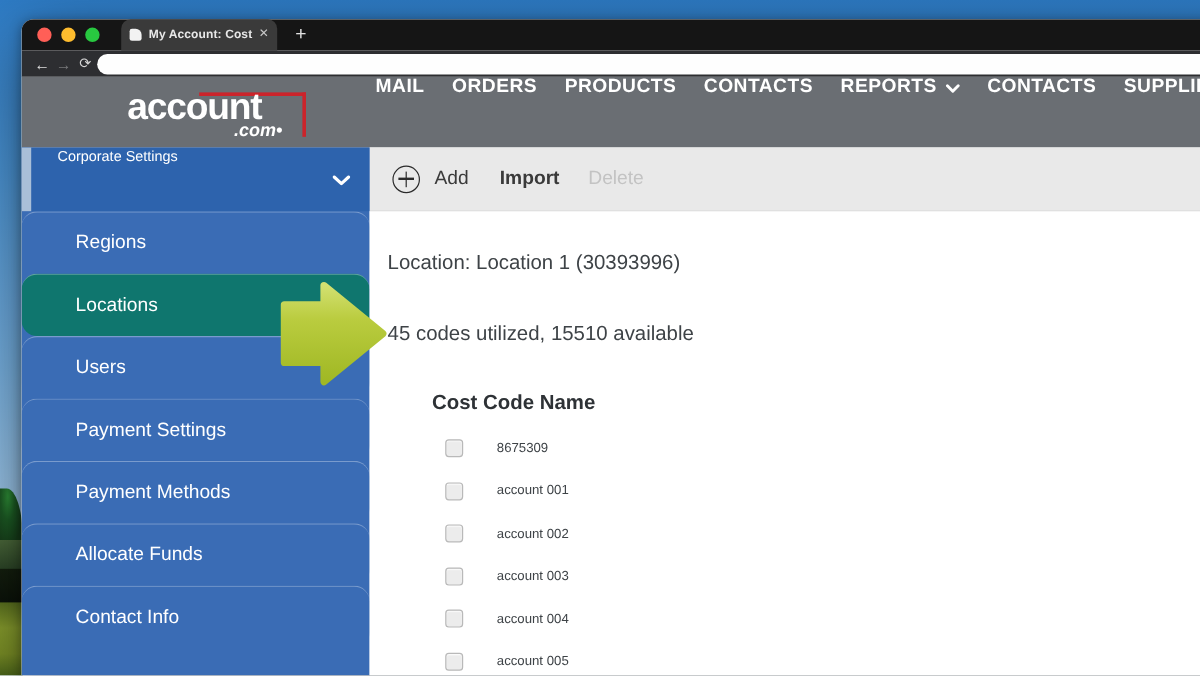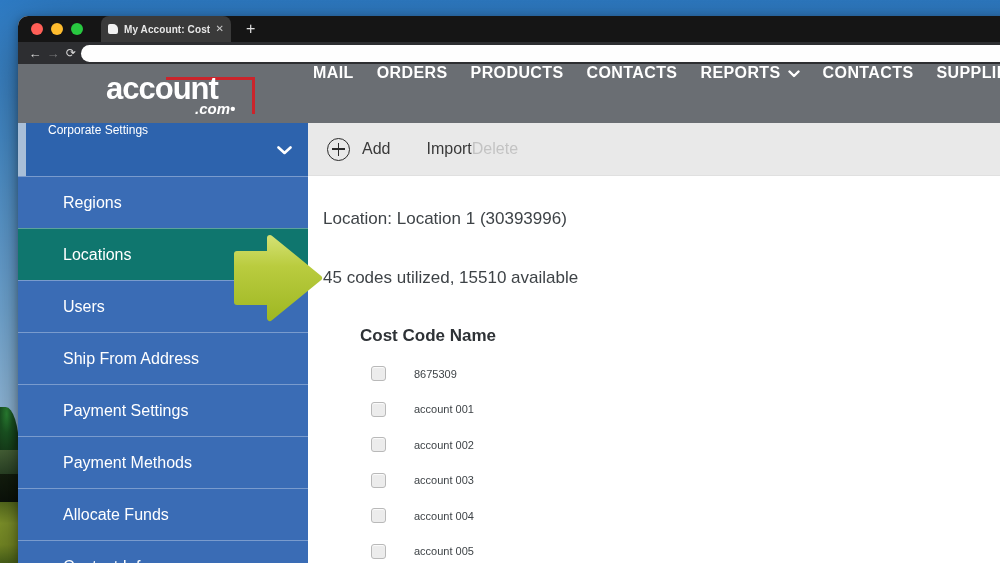"Import" .tb-import { font-weight: none -> bold; margin-left: 36px -> 26px }
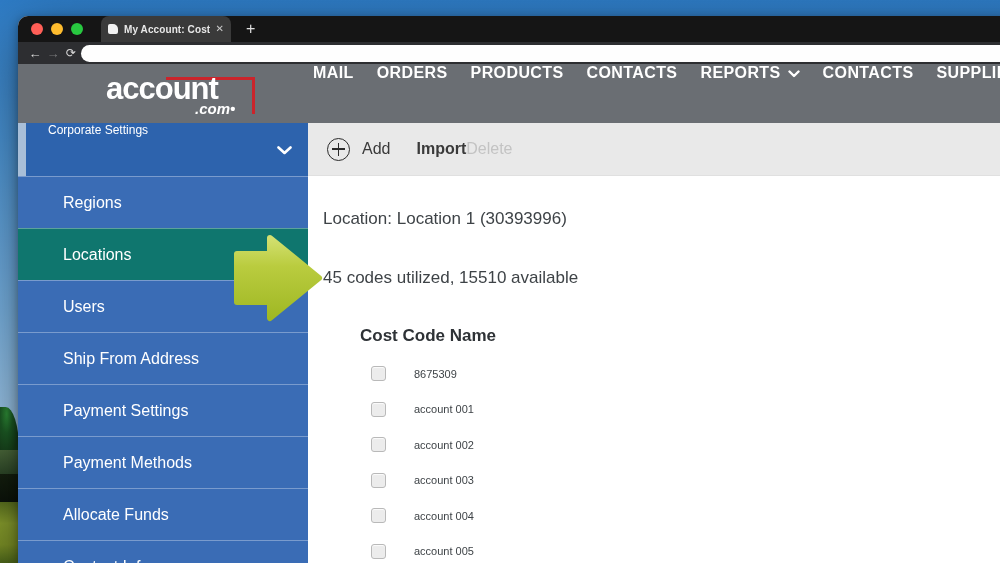"Delete" .tb-delete { margin-left: none -> 24px }
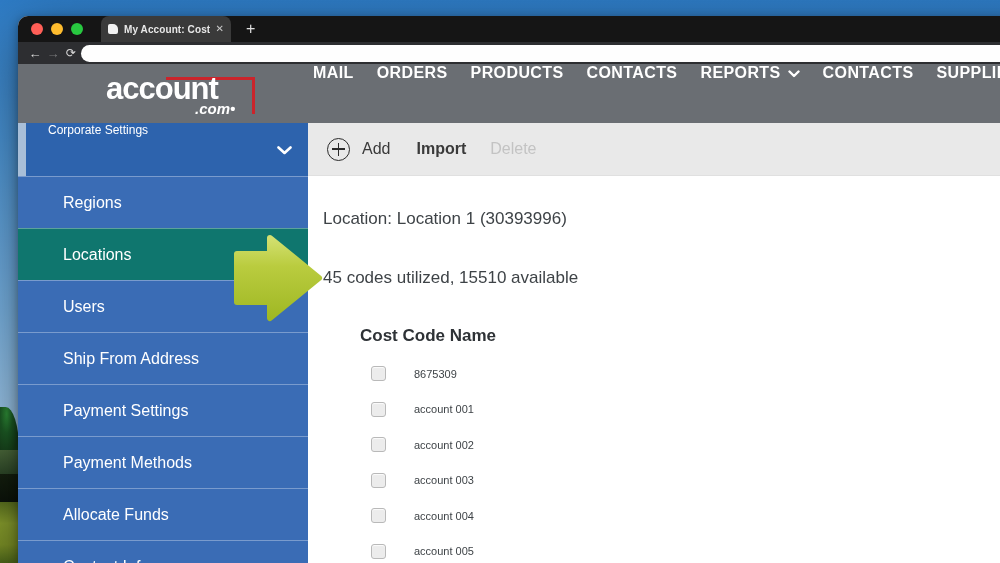"Regions" .side-item { border-radius: none -> 13px }
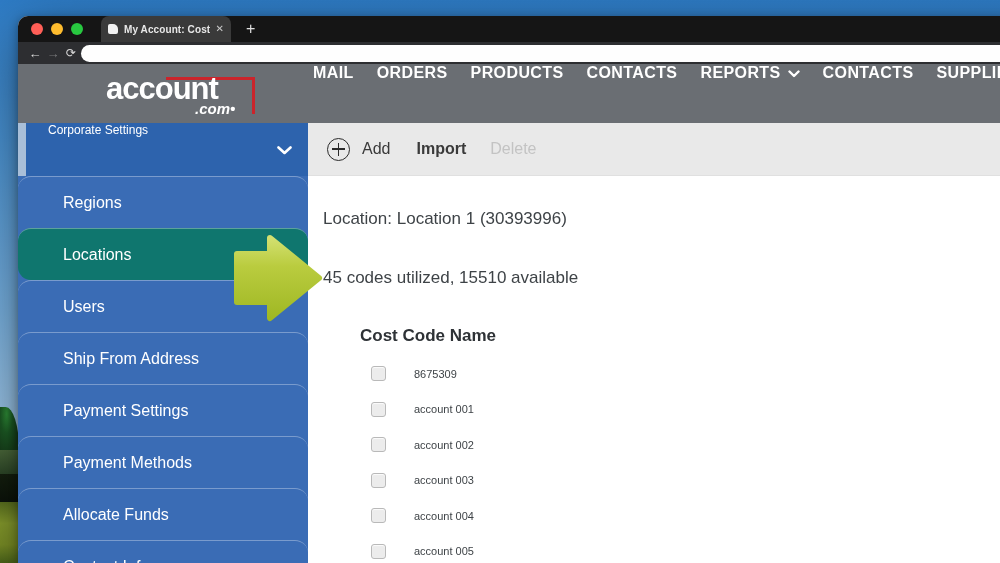"Ship From Address" div.side-item { html: <div> <span>Ship From Address</span> </div> -> none }
